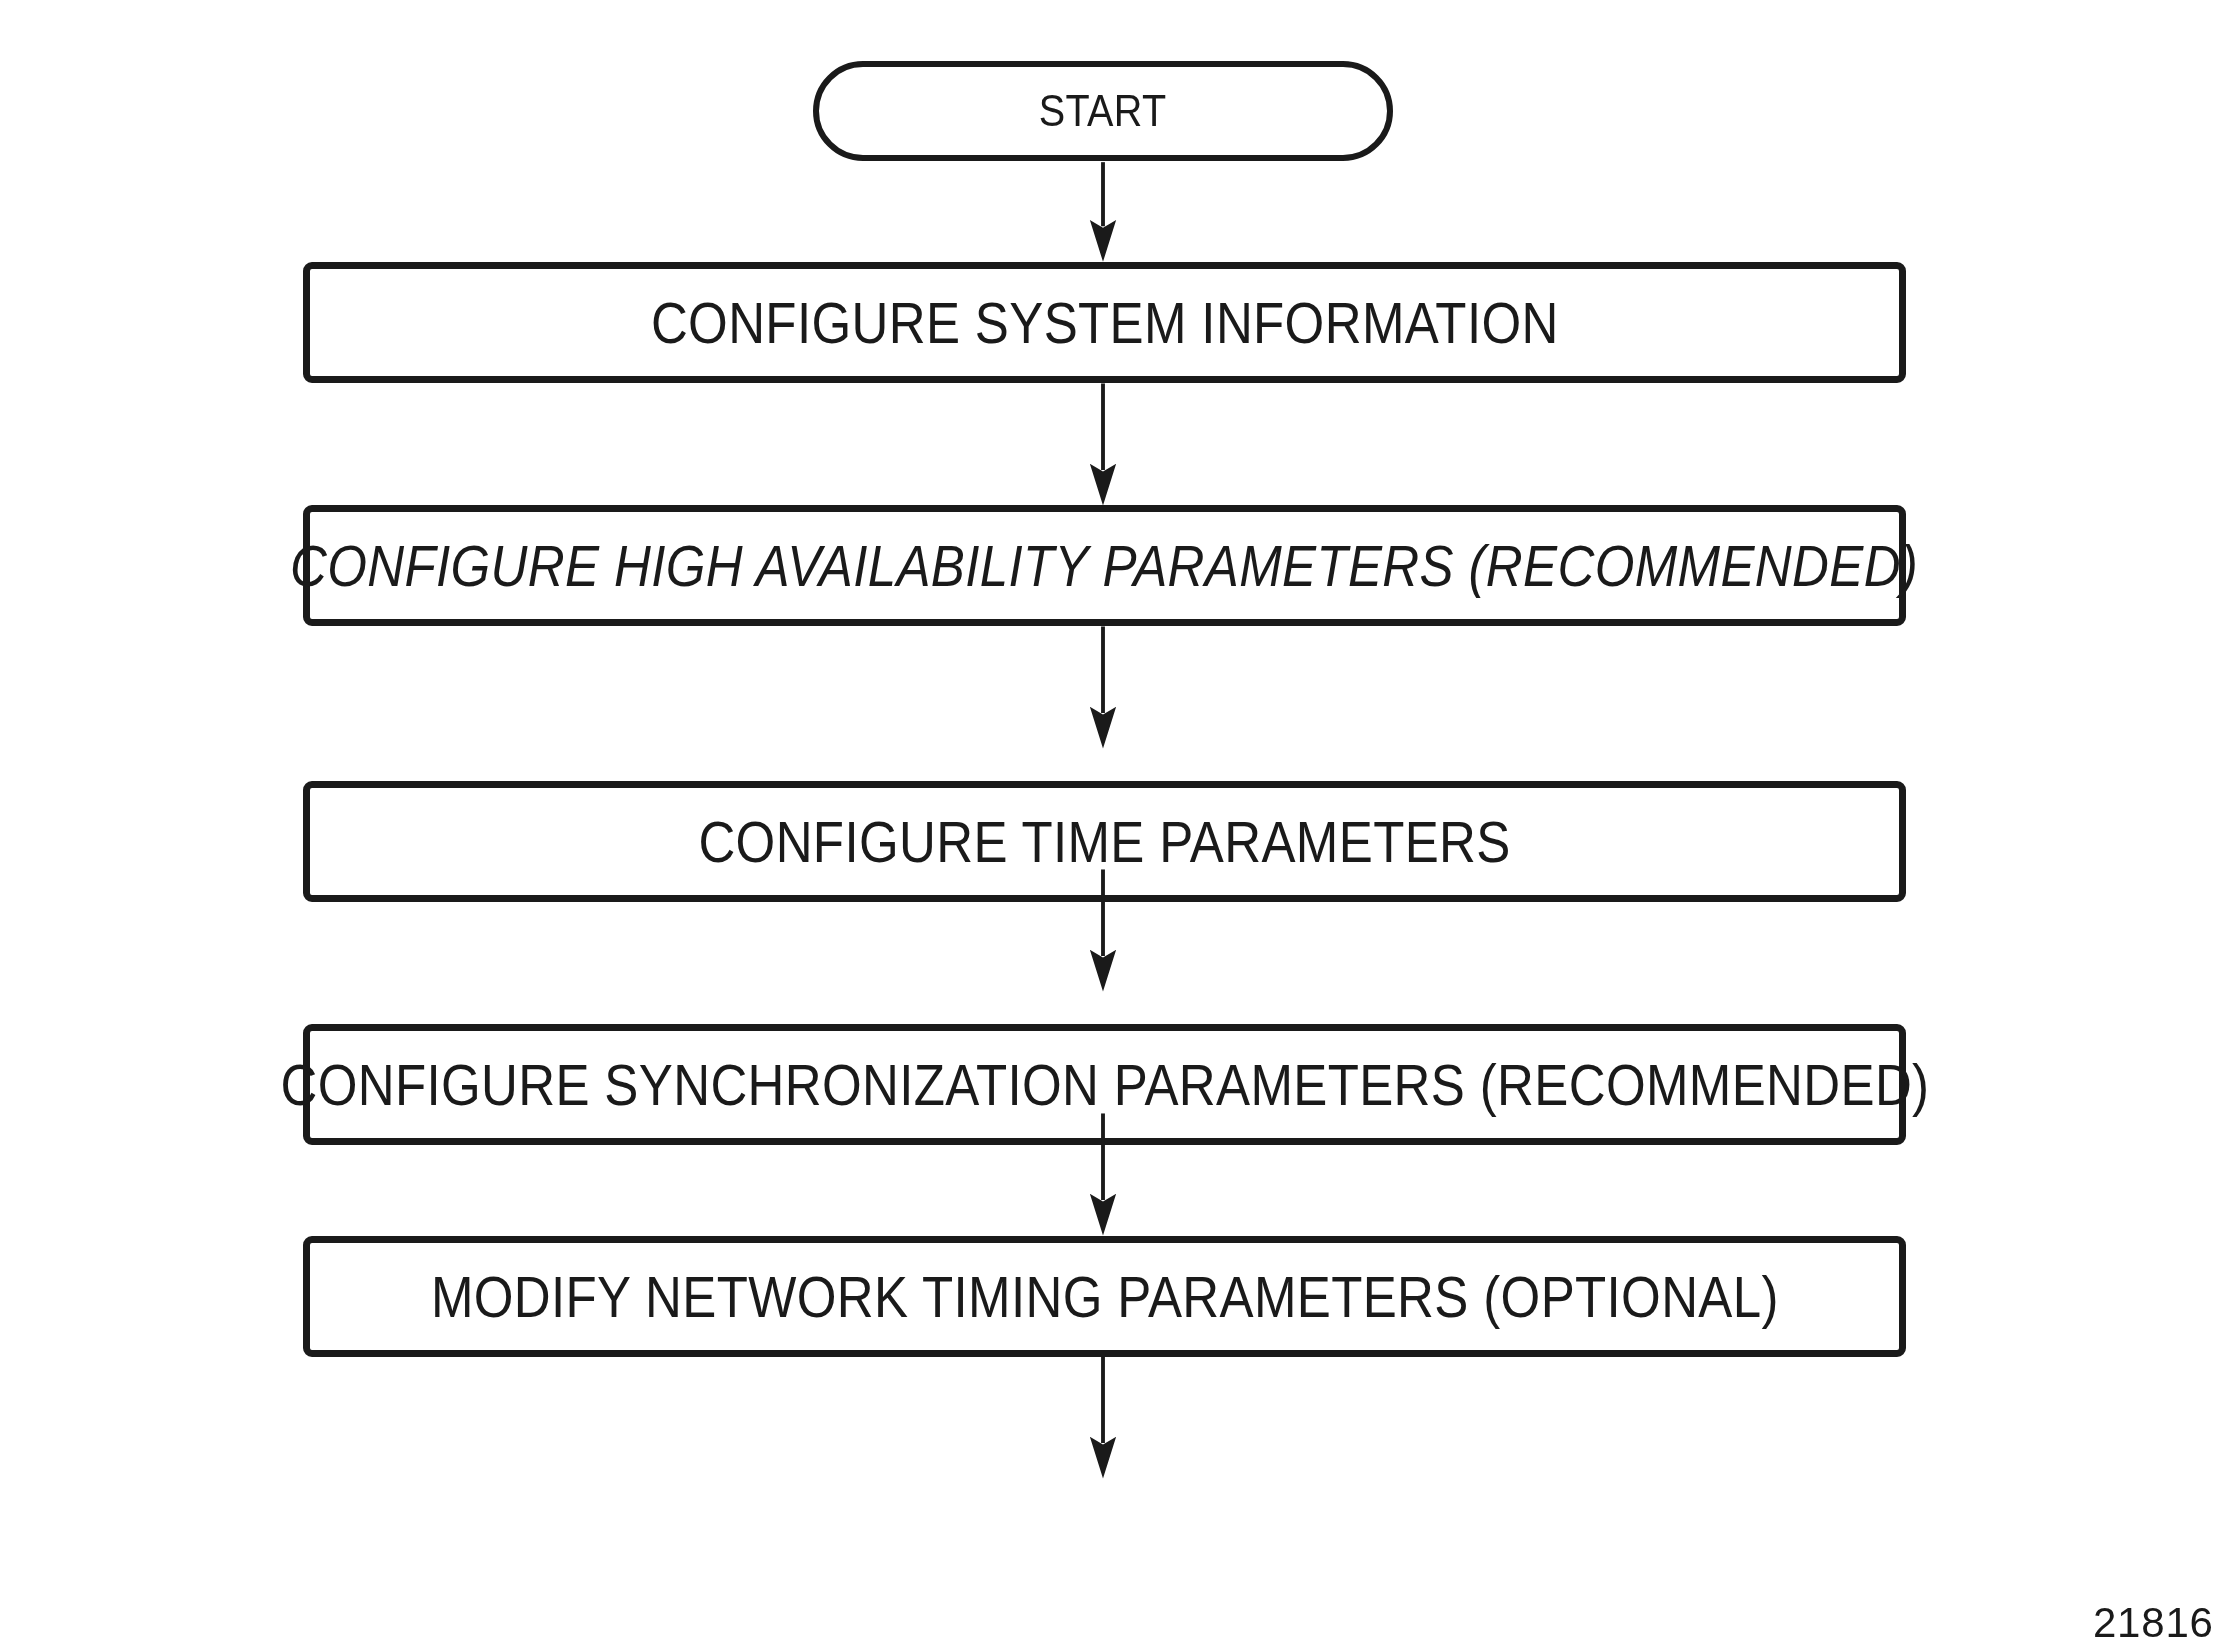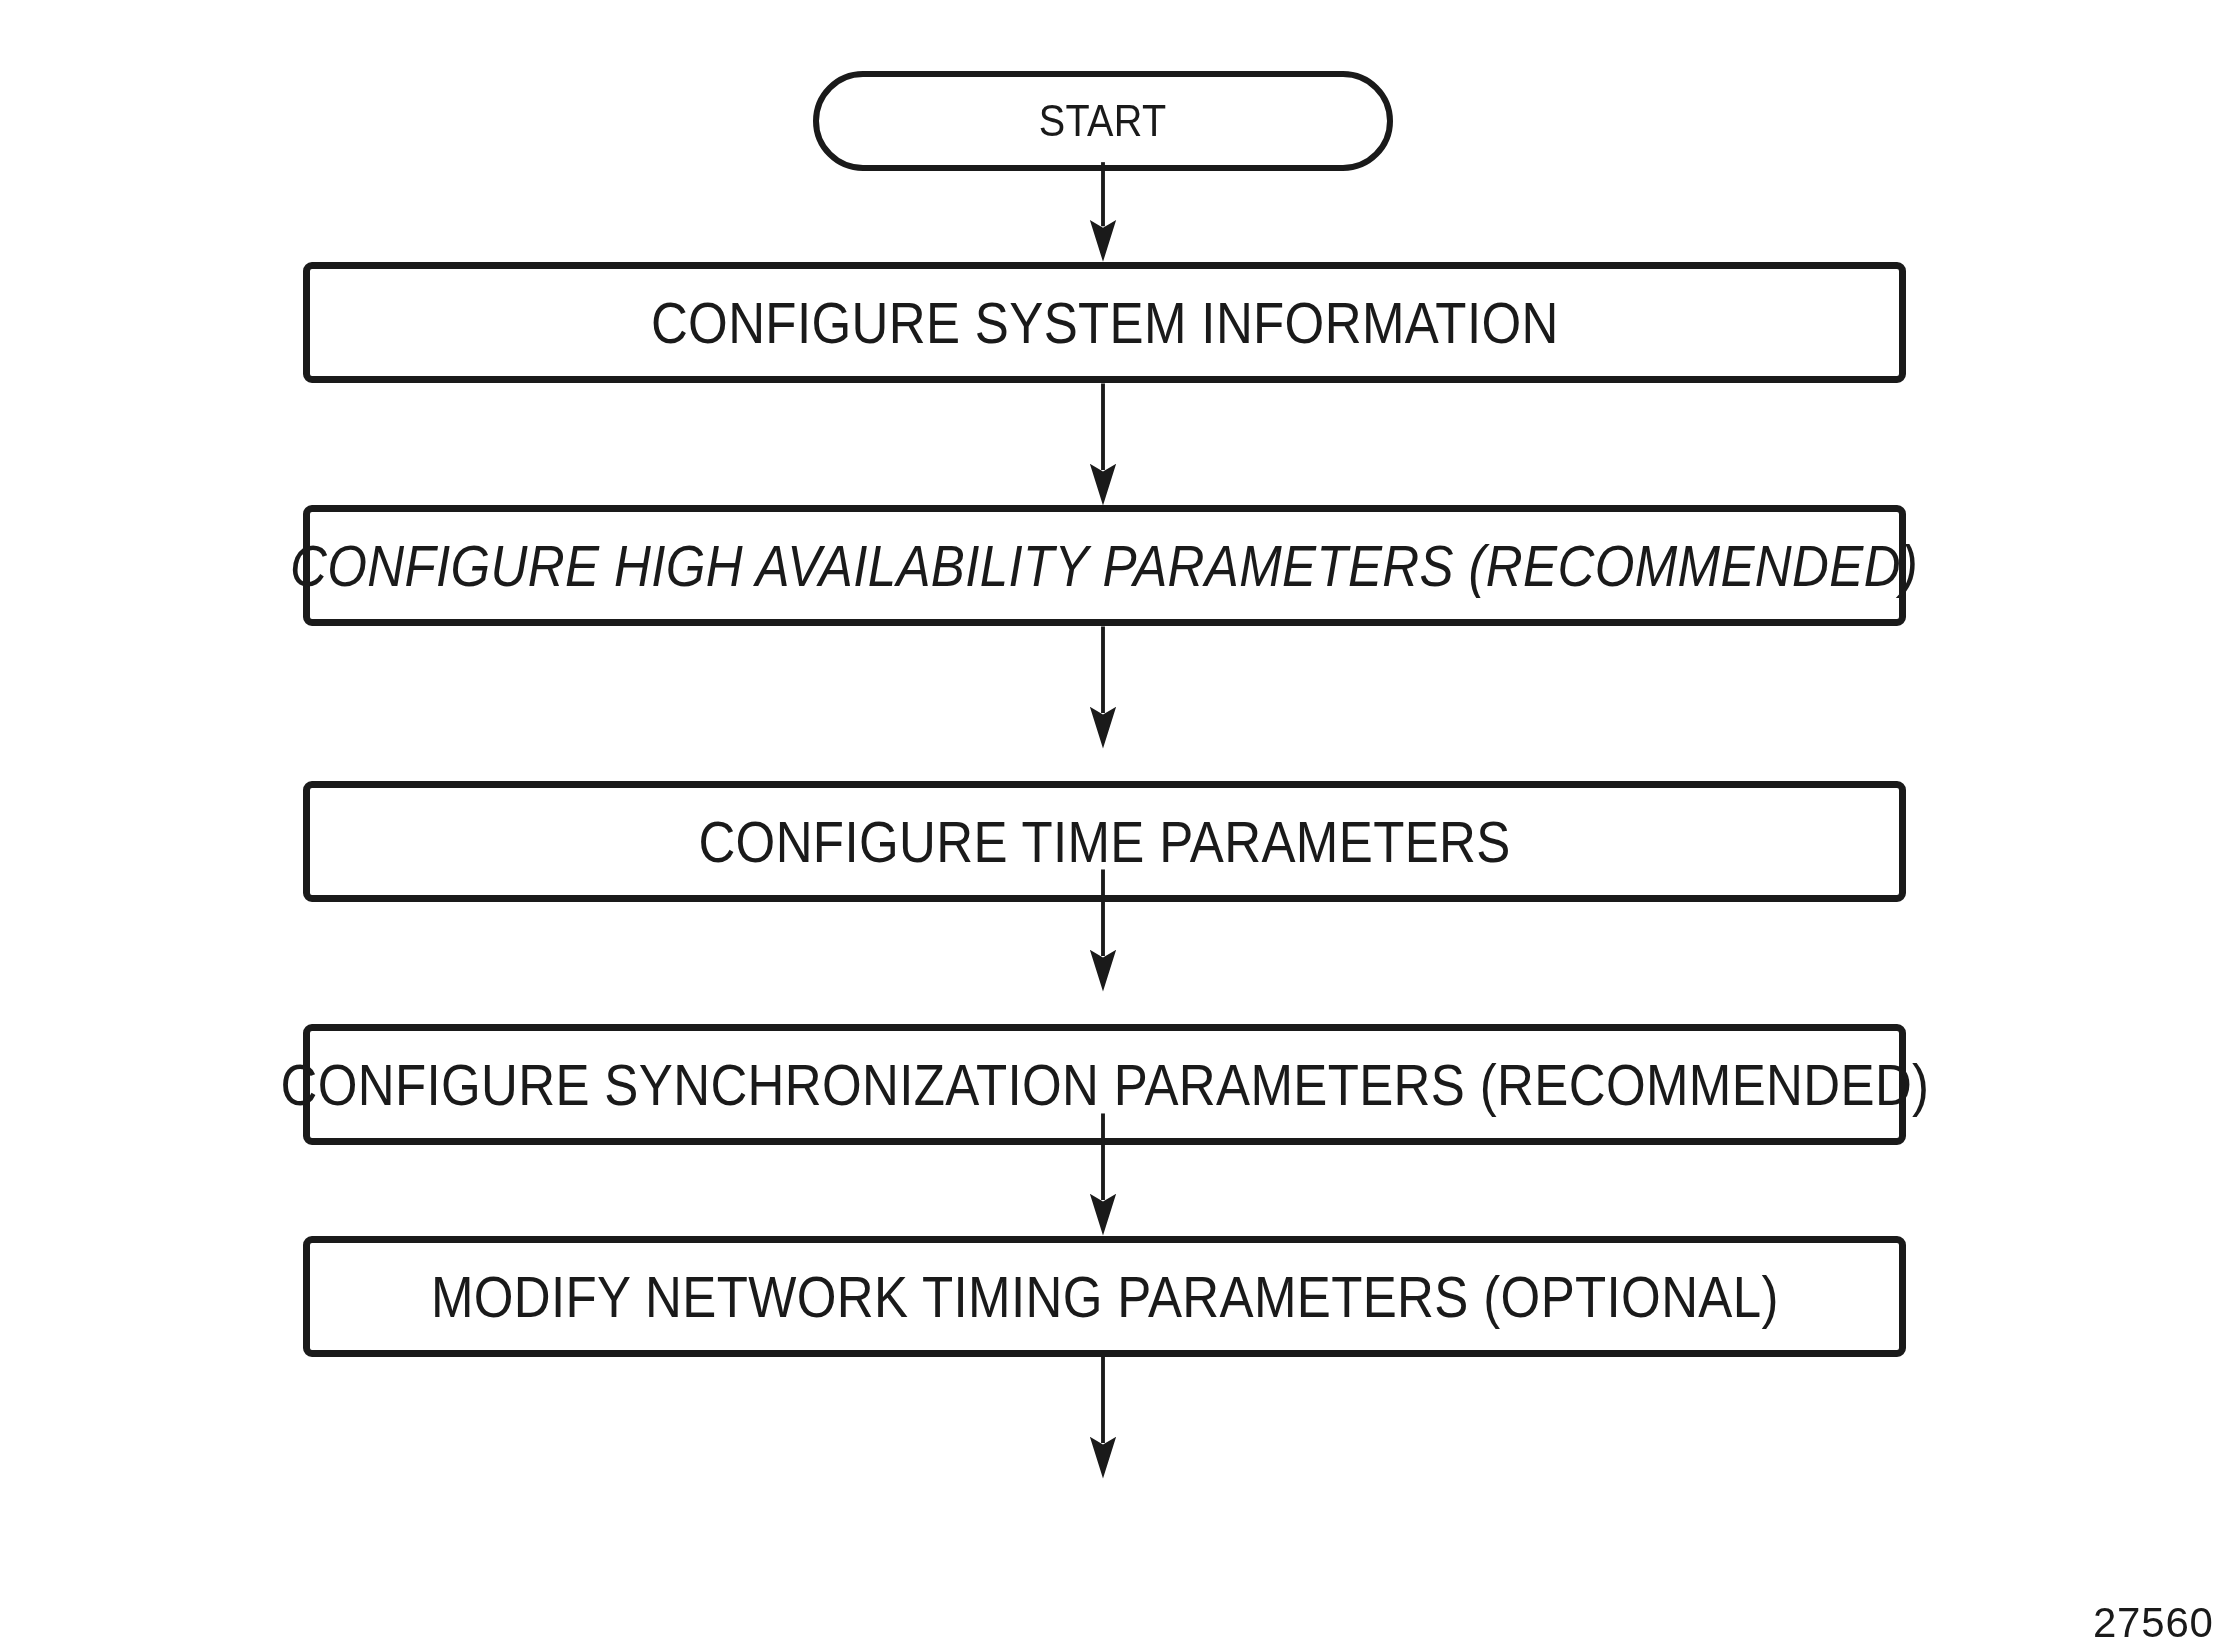"START" .terminator { margin-top: 10px -> none }
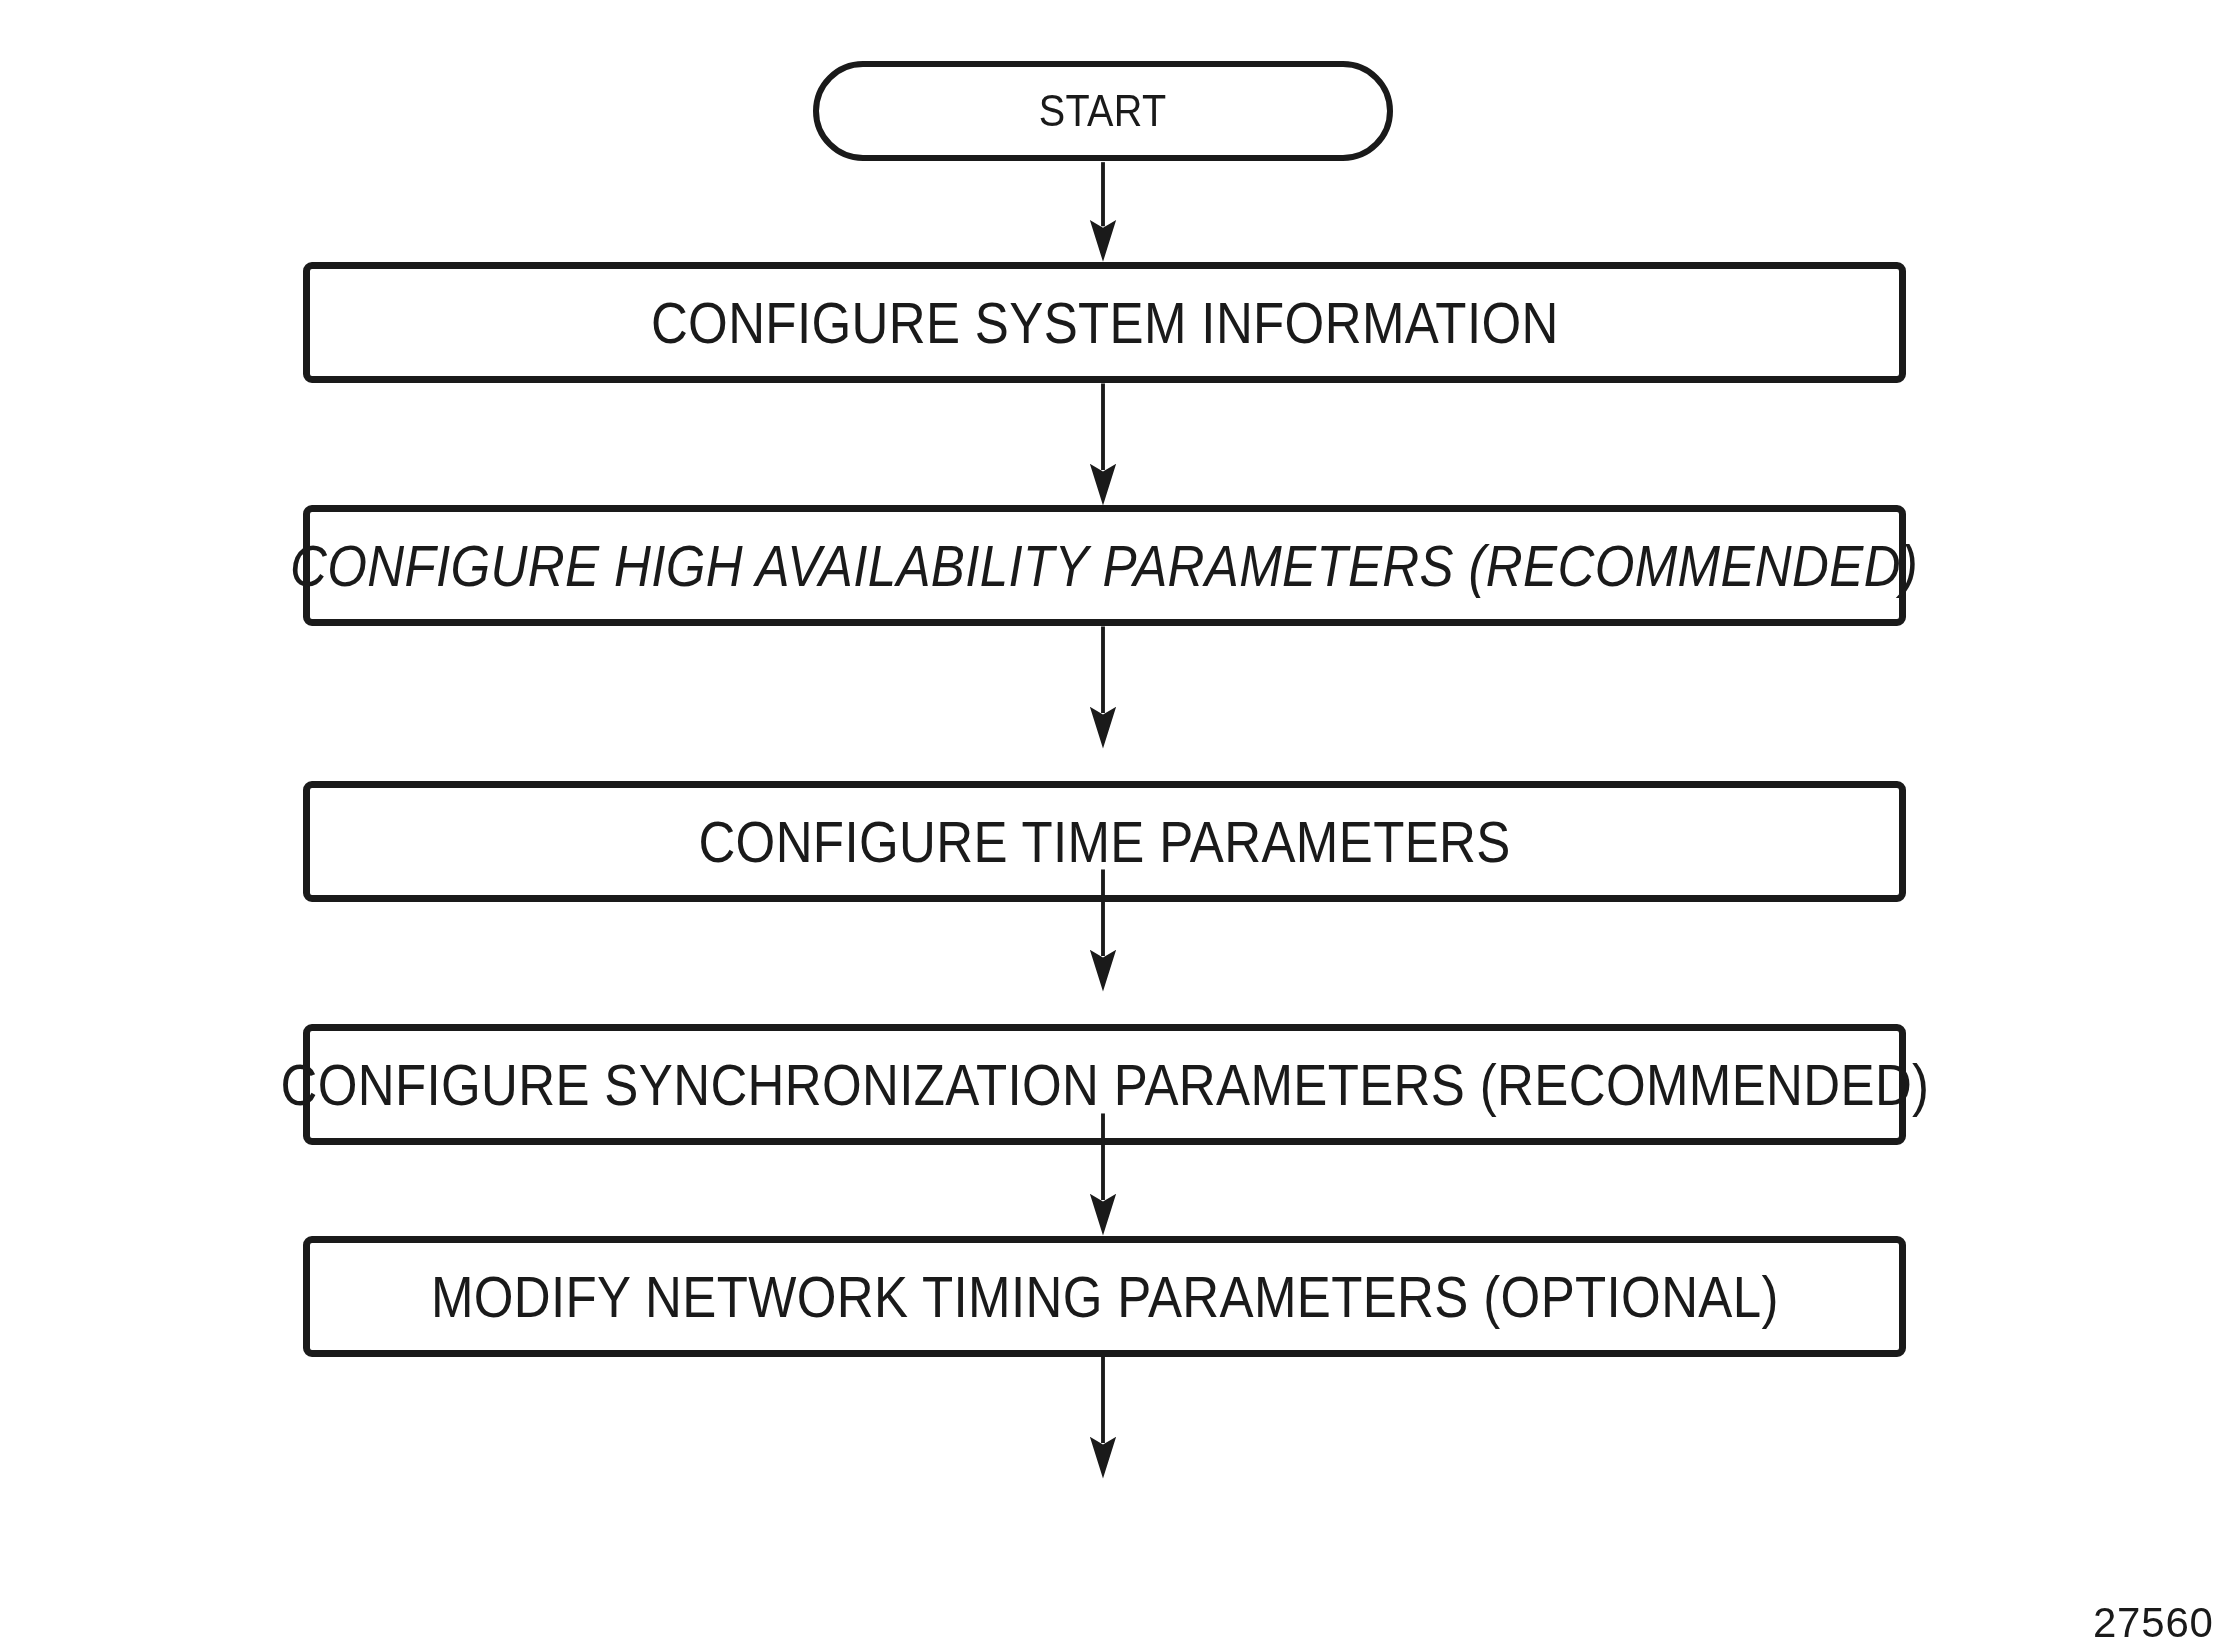"27560" div.fig-number { text: 27560 -> 21816 }
